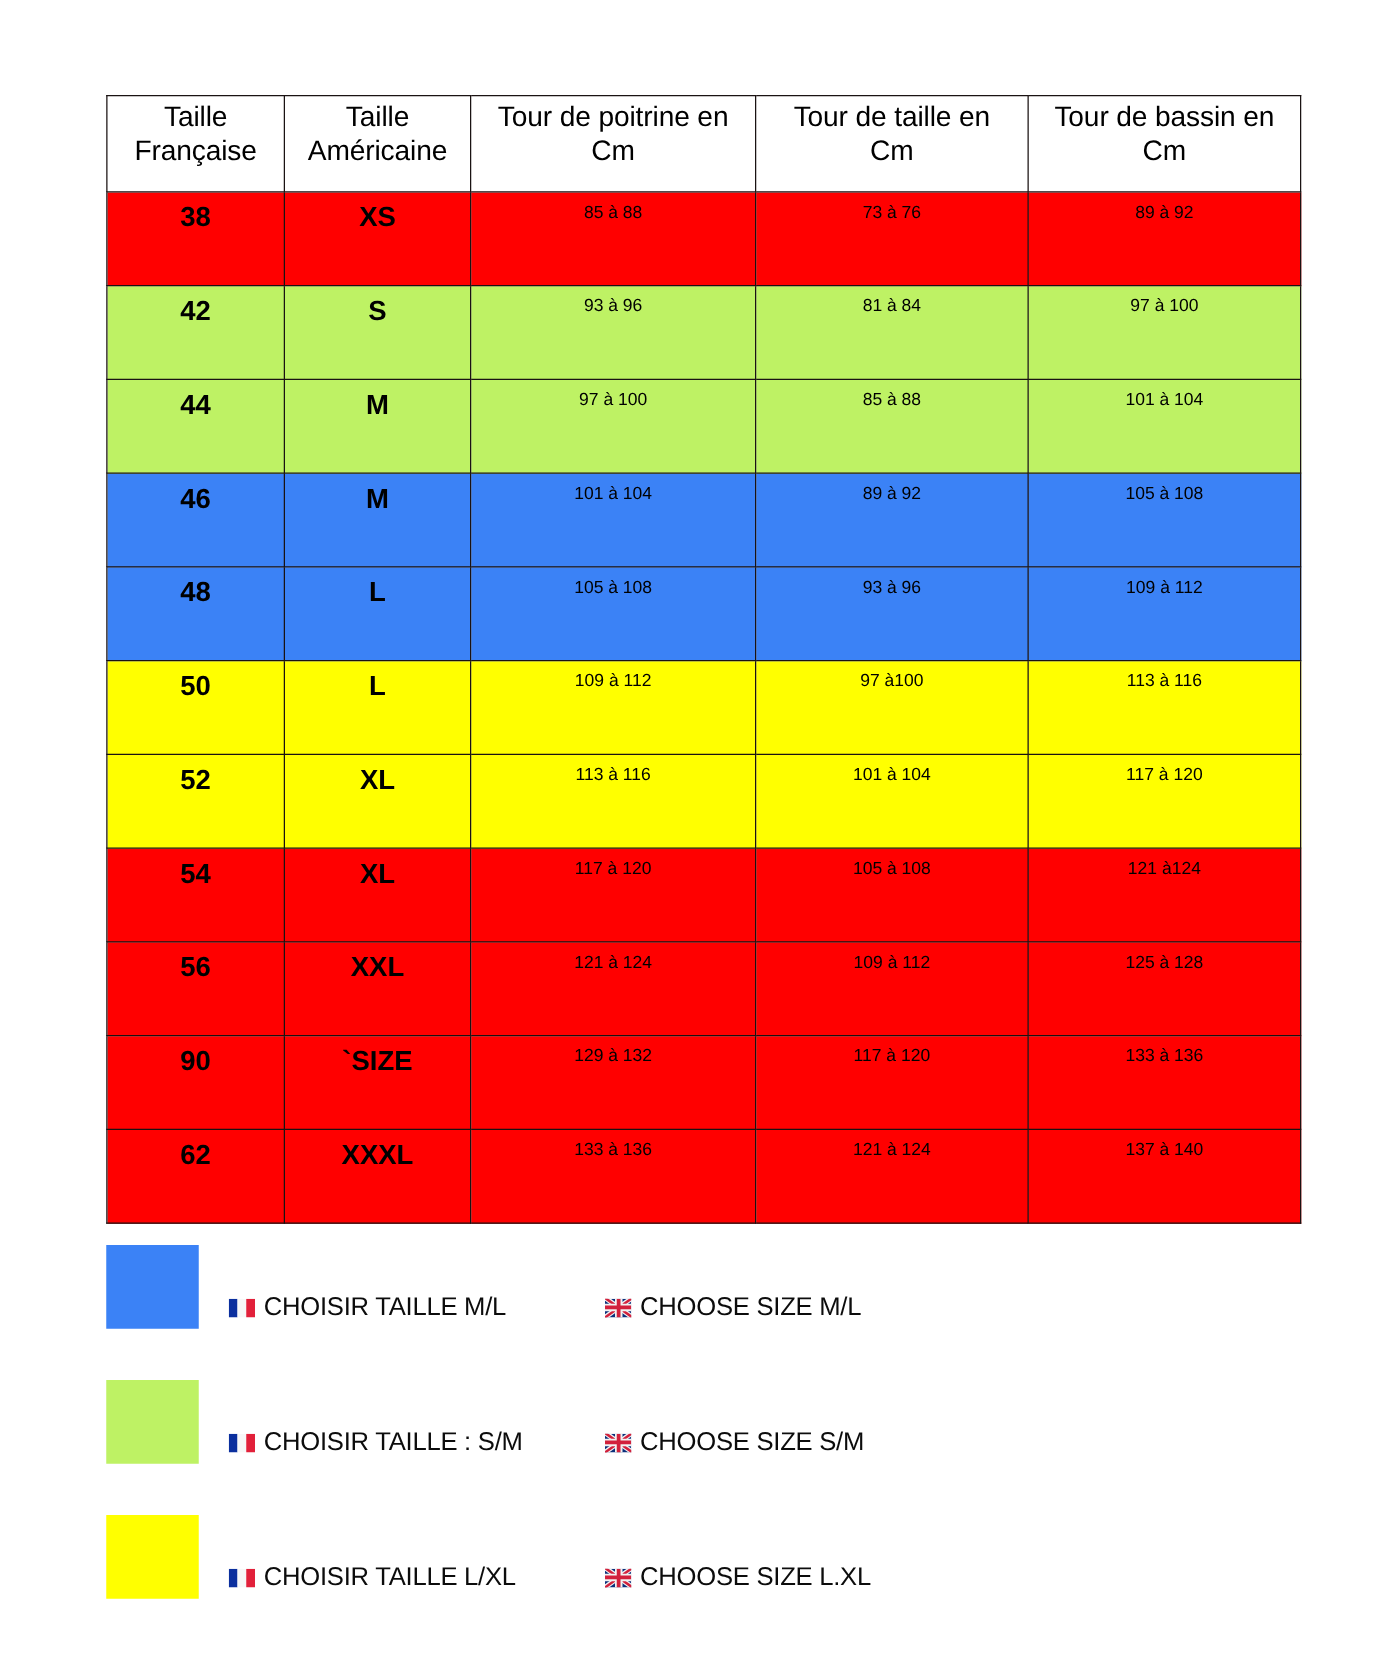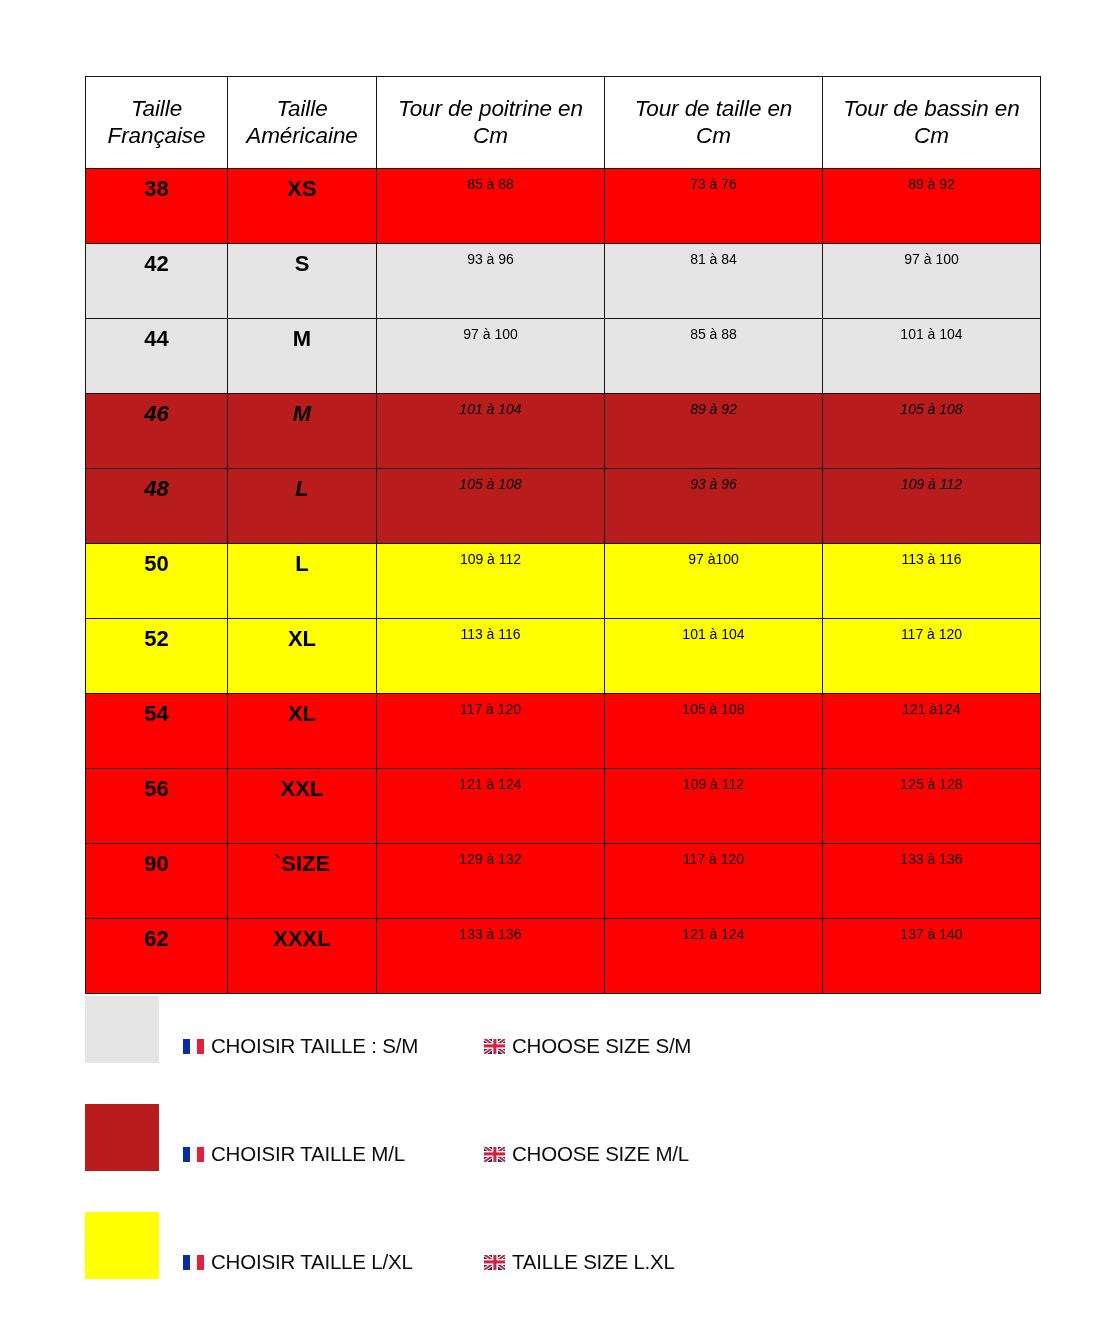"Taille" table.size-table thead th { font-style: italic -> none; padding-top: 18px -> 3px }
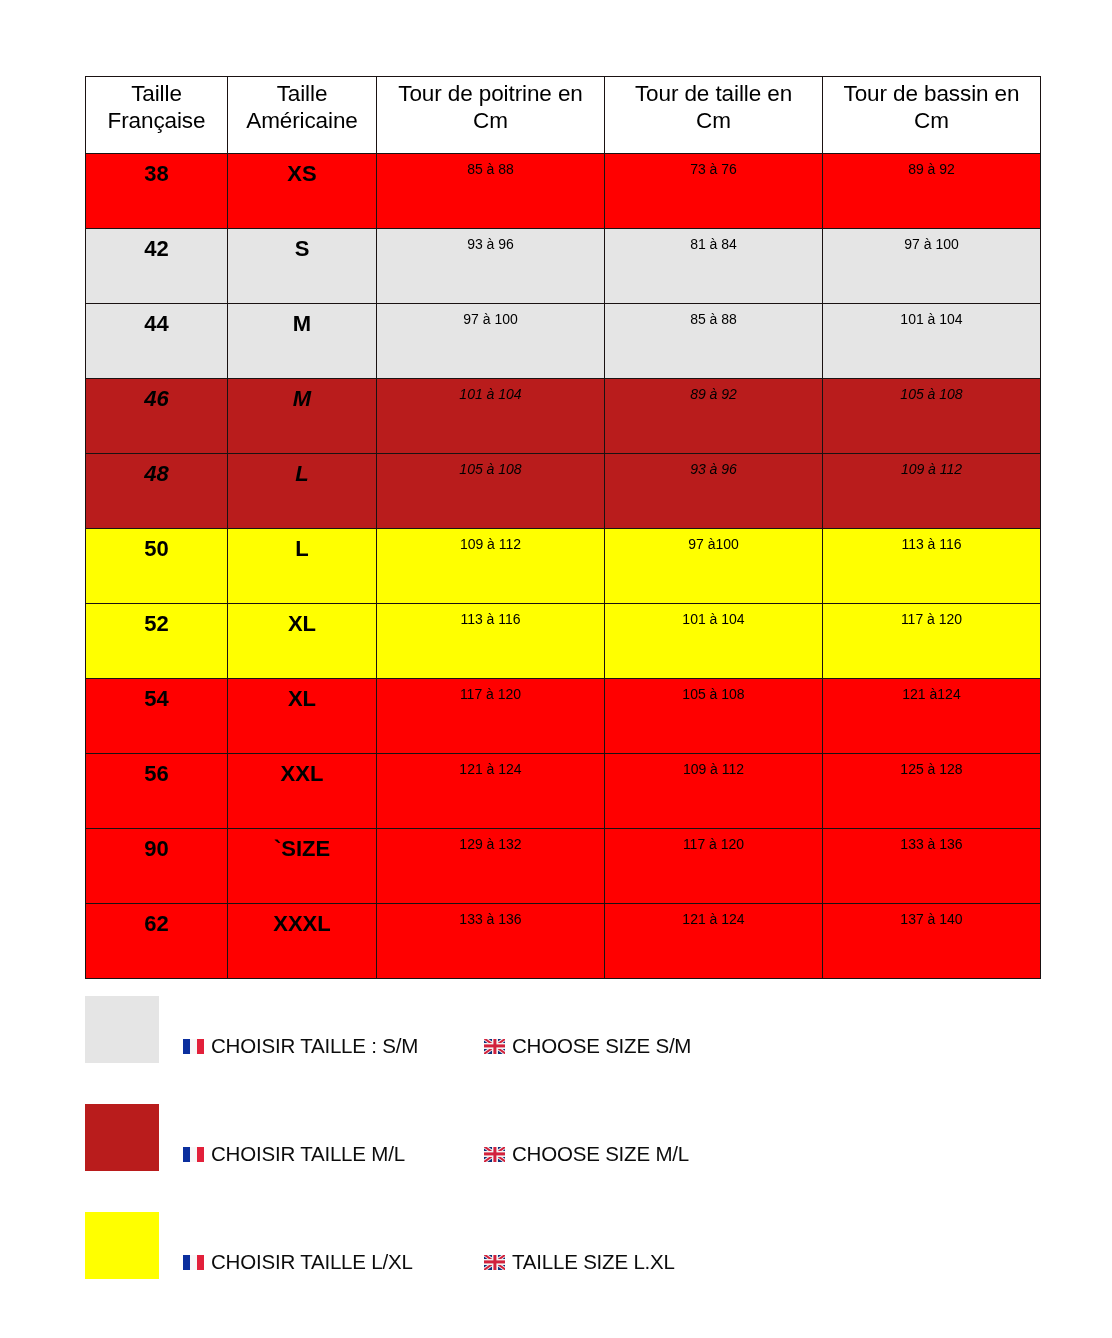"42" .band-green { background: #e5e5e5 -> #bef264 }
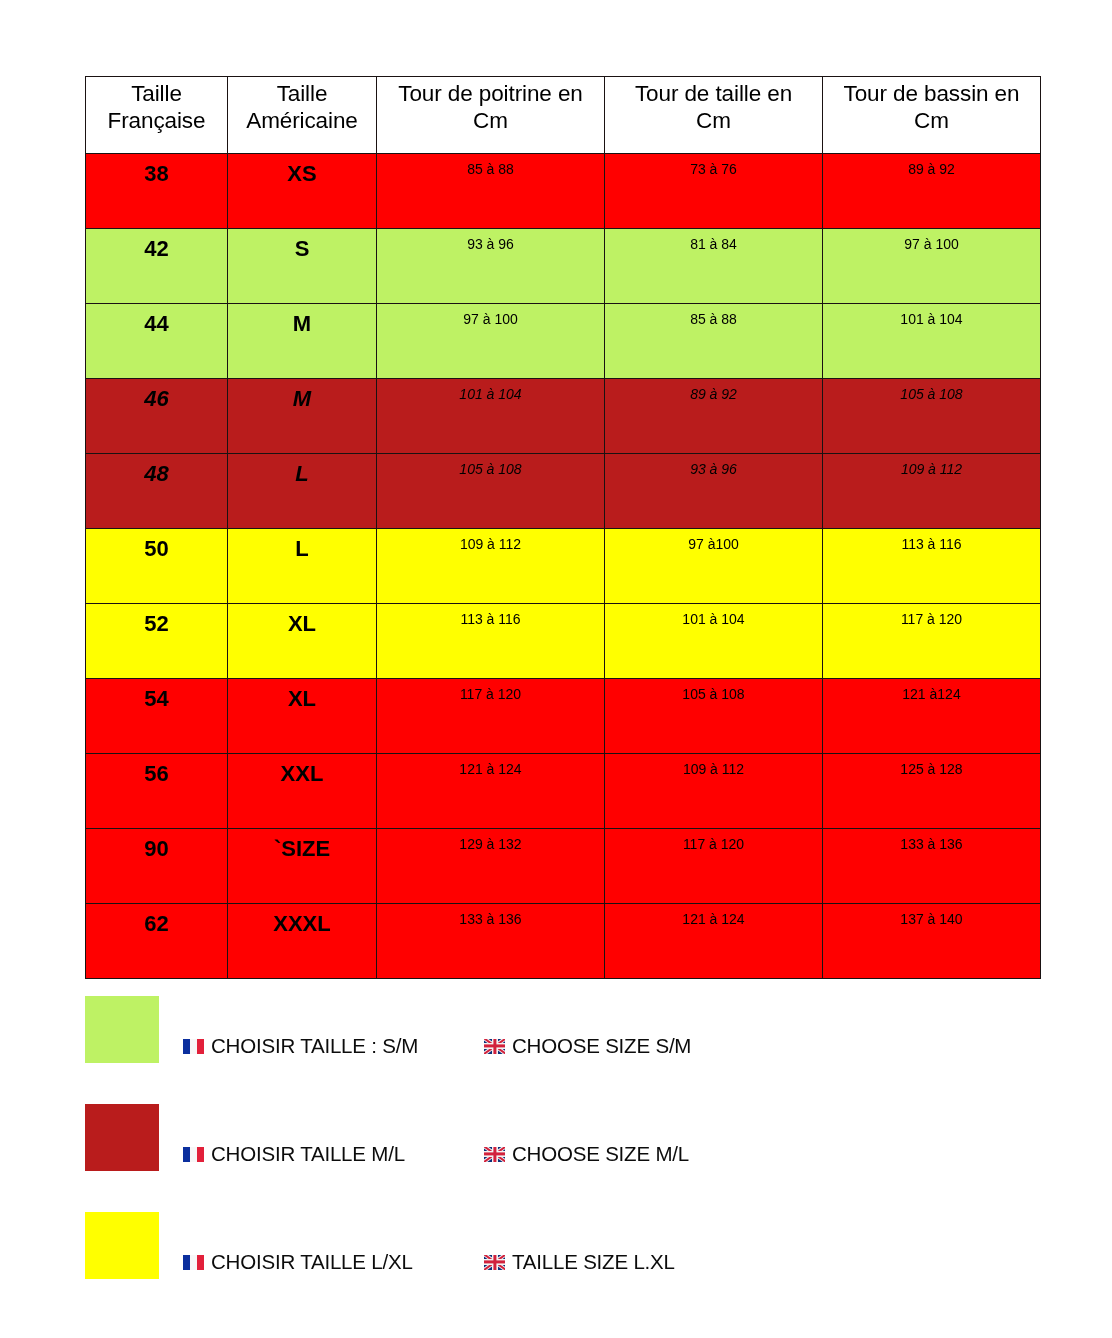"46" .band-cyan { background: #b91c1c -> #3b82f6; font-style: italic -> none }
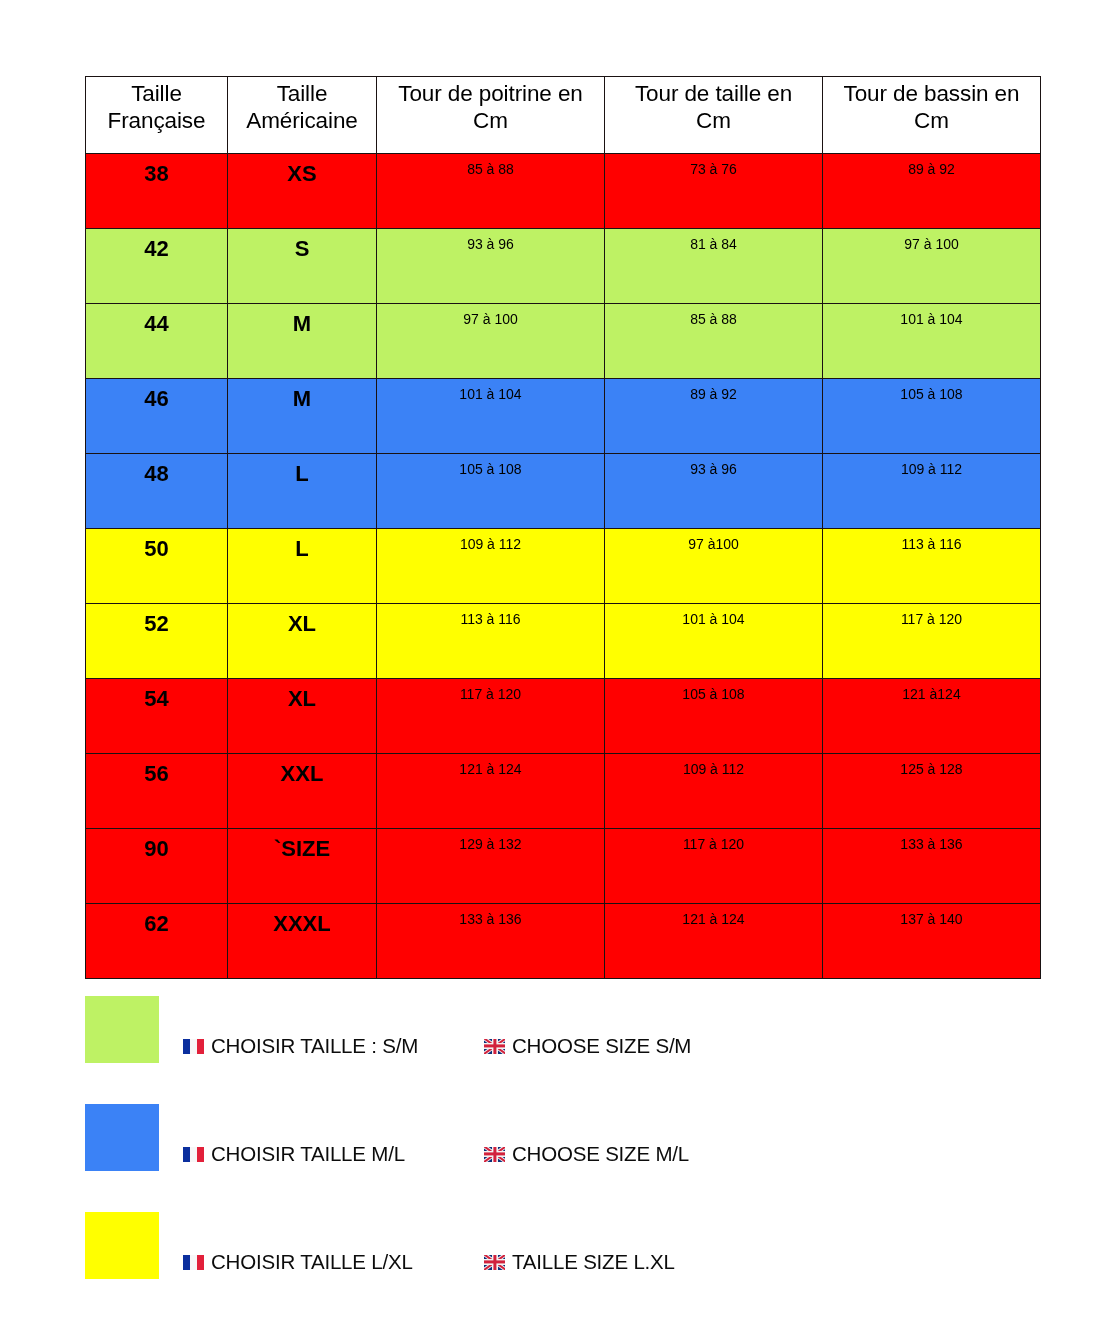"CHOISIR TAILLE : S/M" div.legend-row { order: before "CHOISIR TAILLE M/L" -> after "CHOISIR TAILLE M/L" }
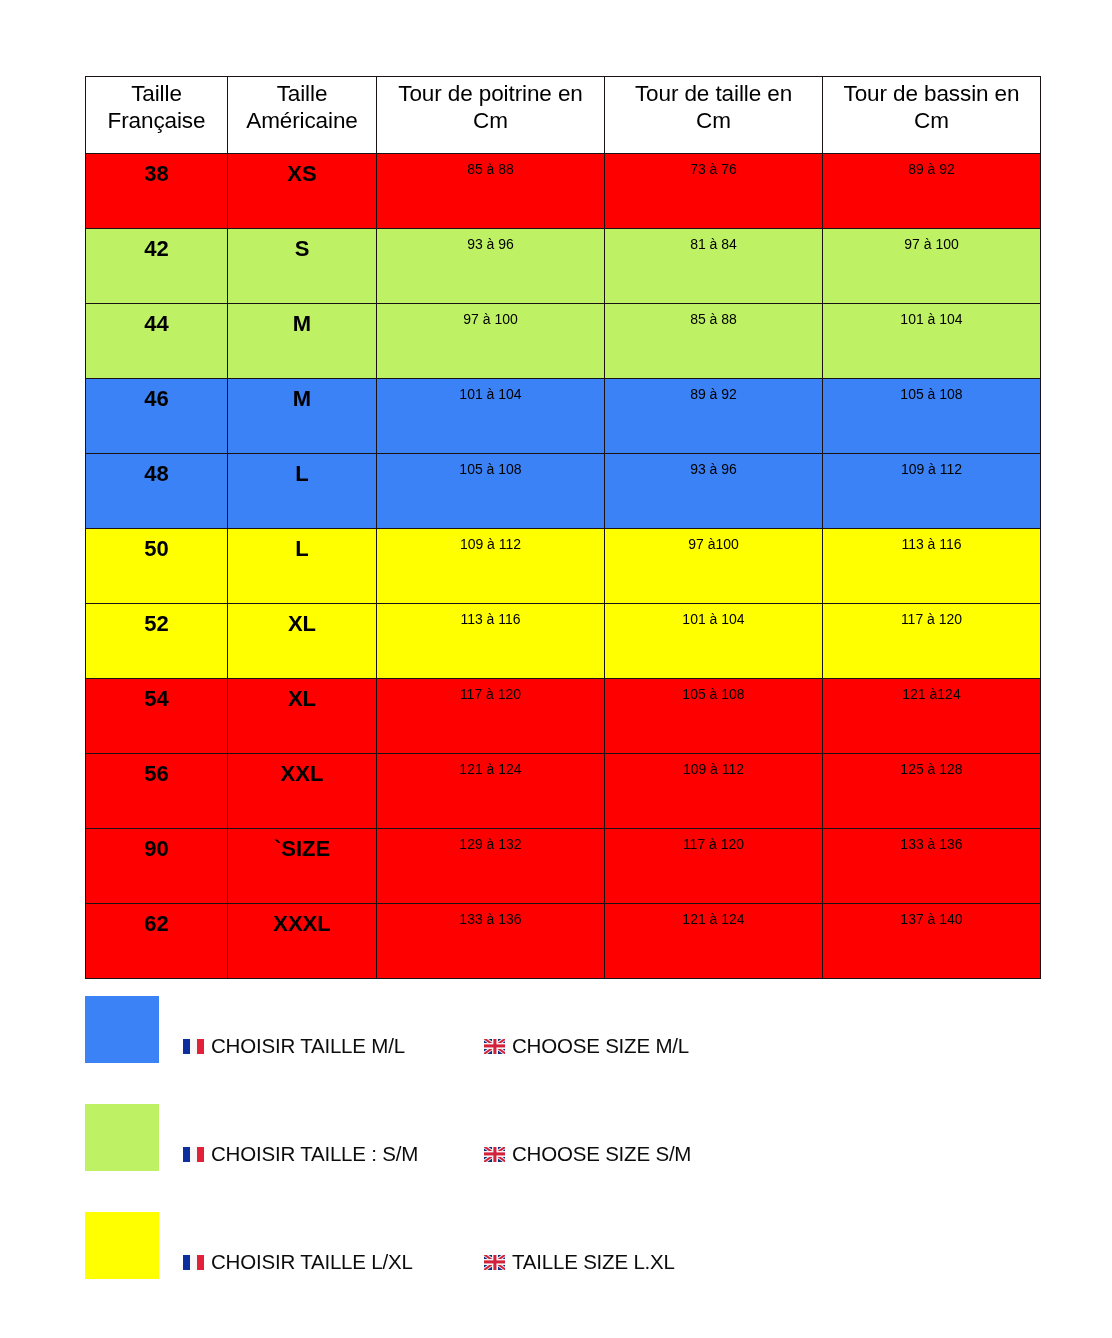"TAILLE SIZE L.XL" span.legend-text { text: TAILLE -> CHOOSE }
